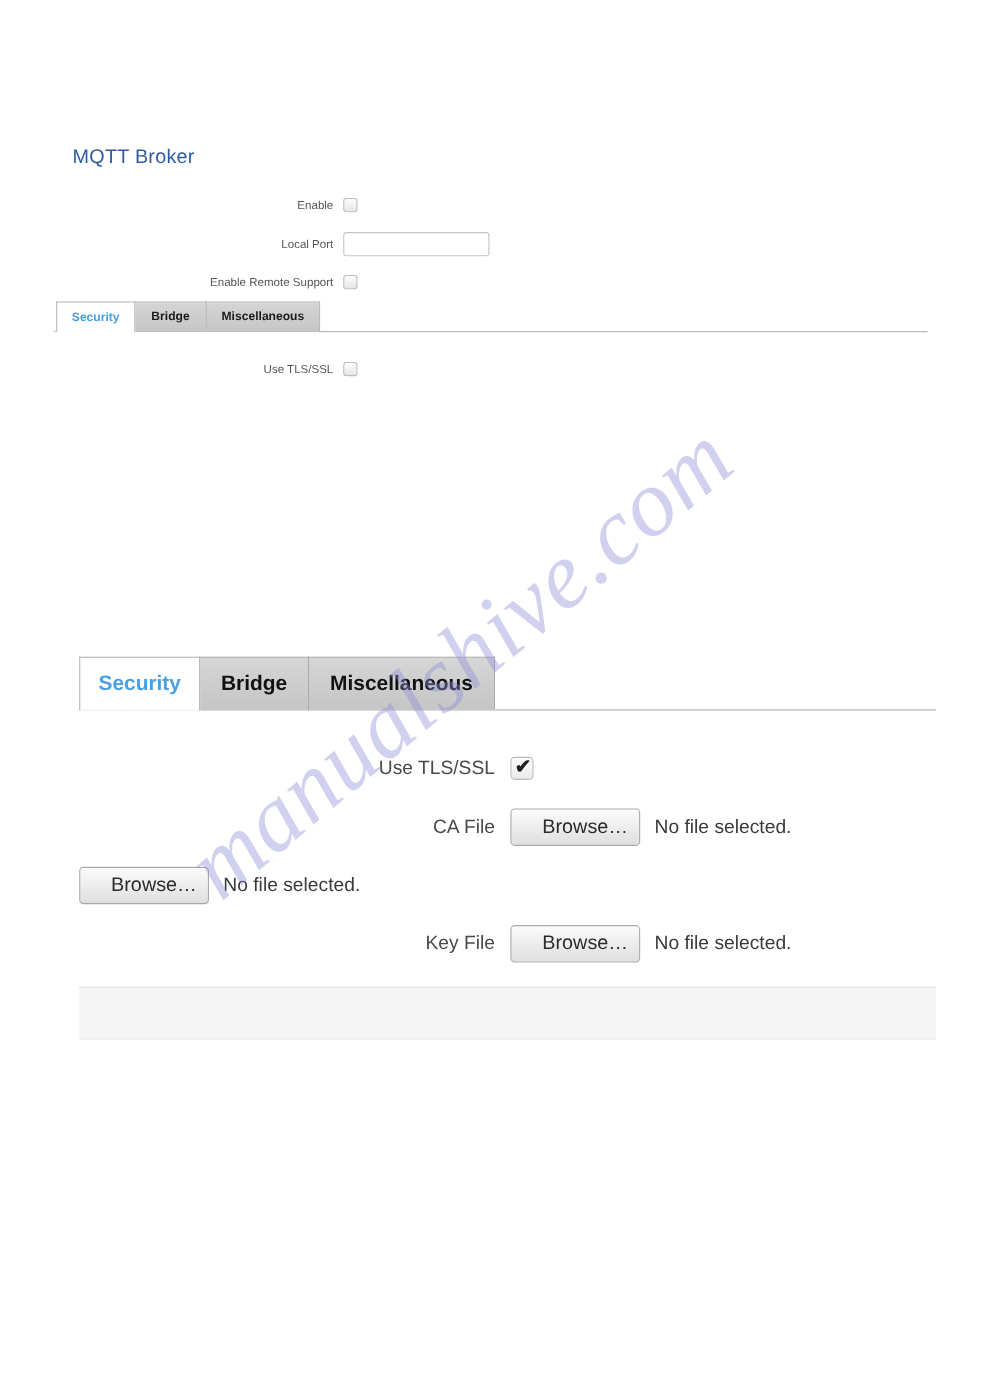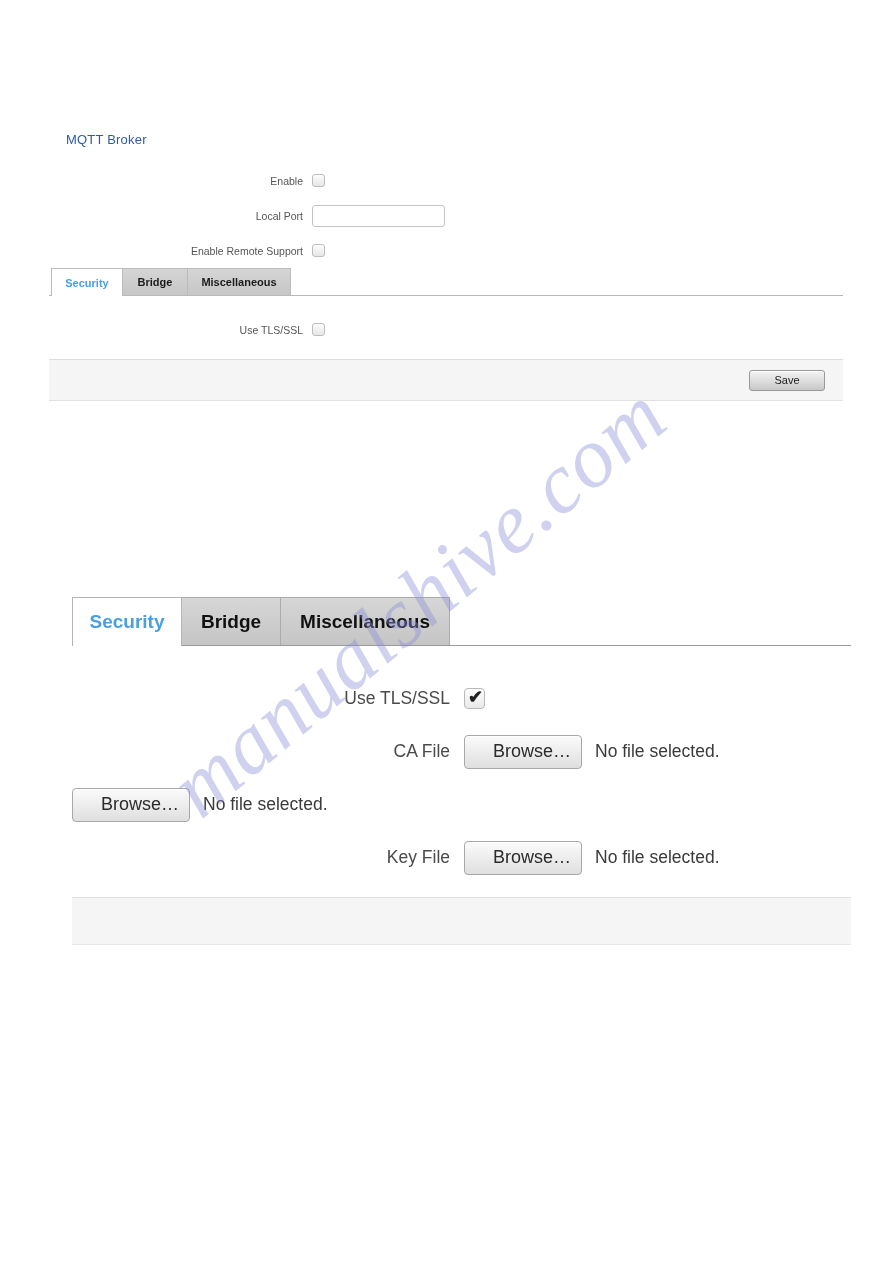"MQTT Broker" .page-title-small { font-size: 13px -> 18px }
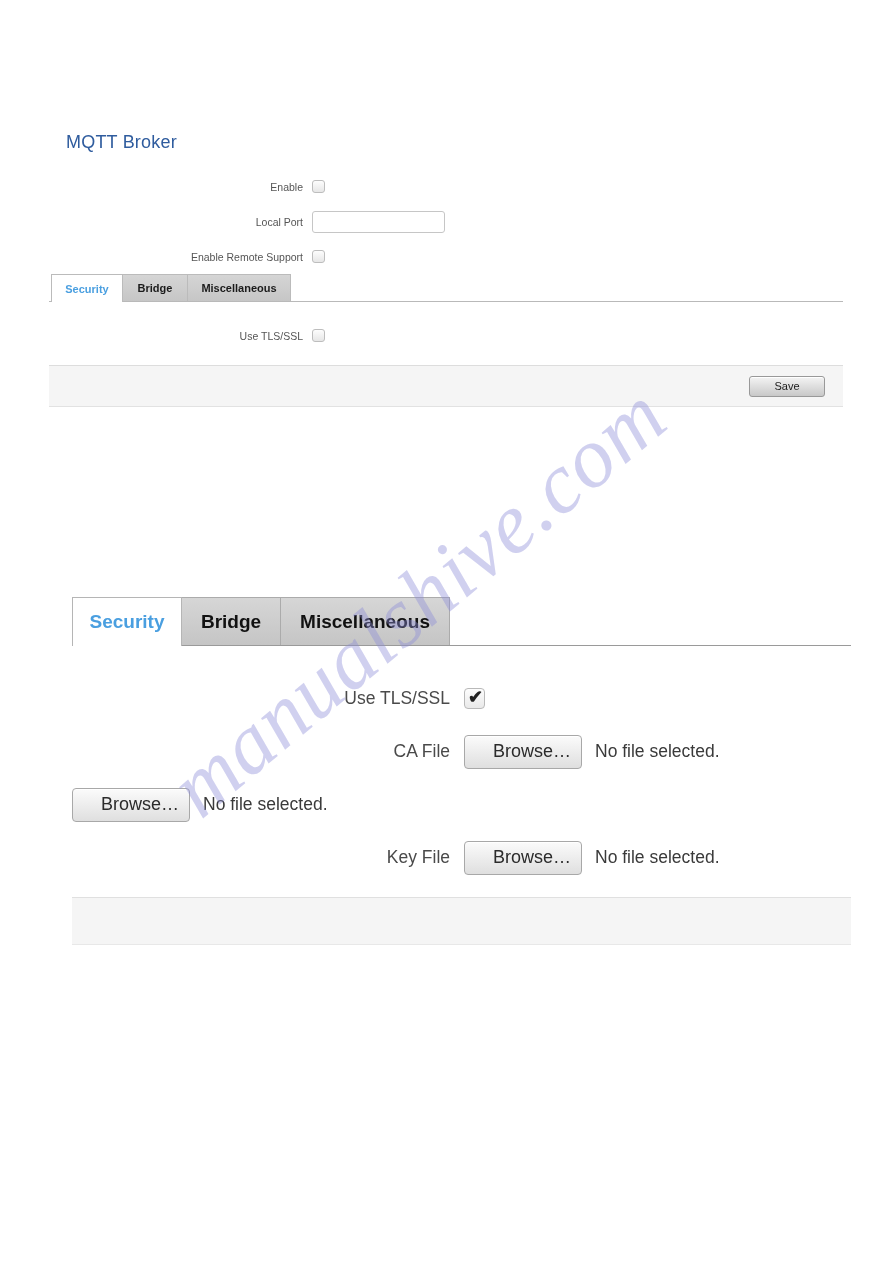"Save" div.footer-small { html: <div> <button>Save</button> </div> -> none }
